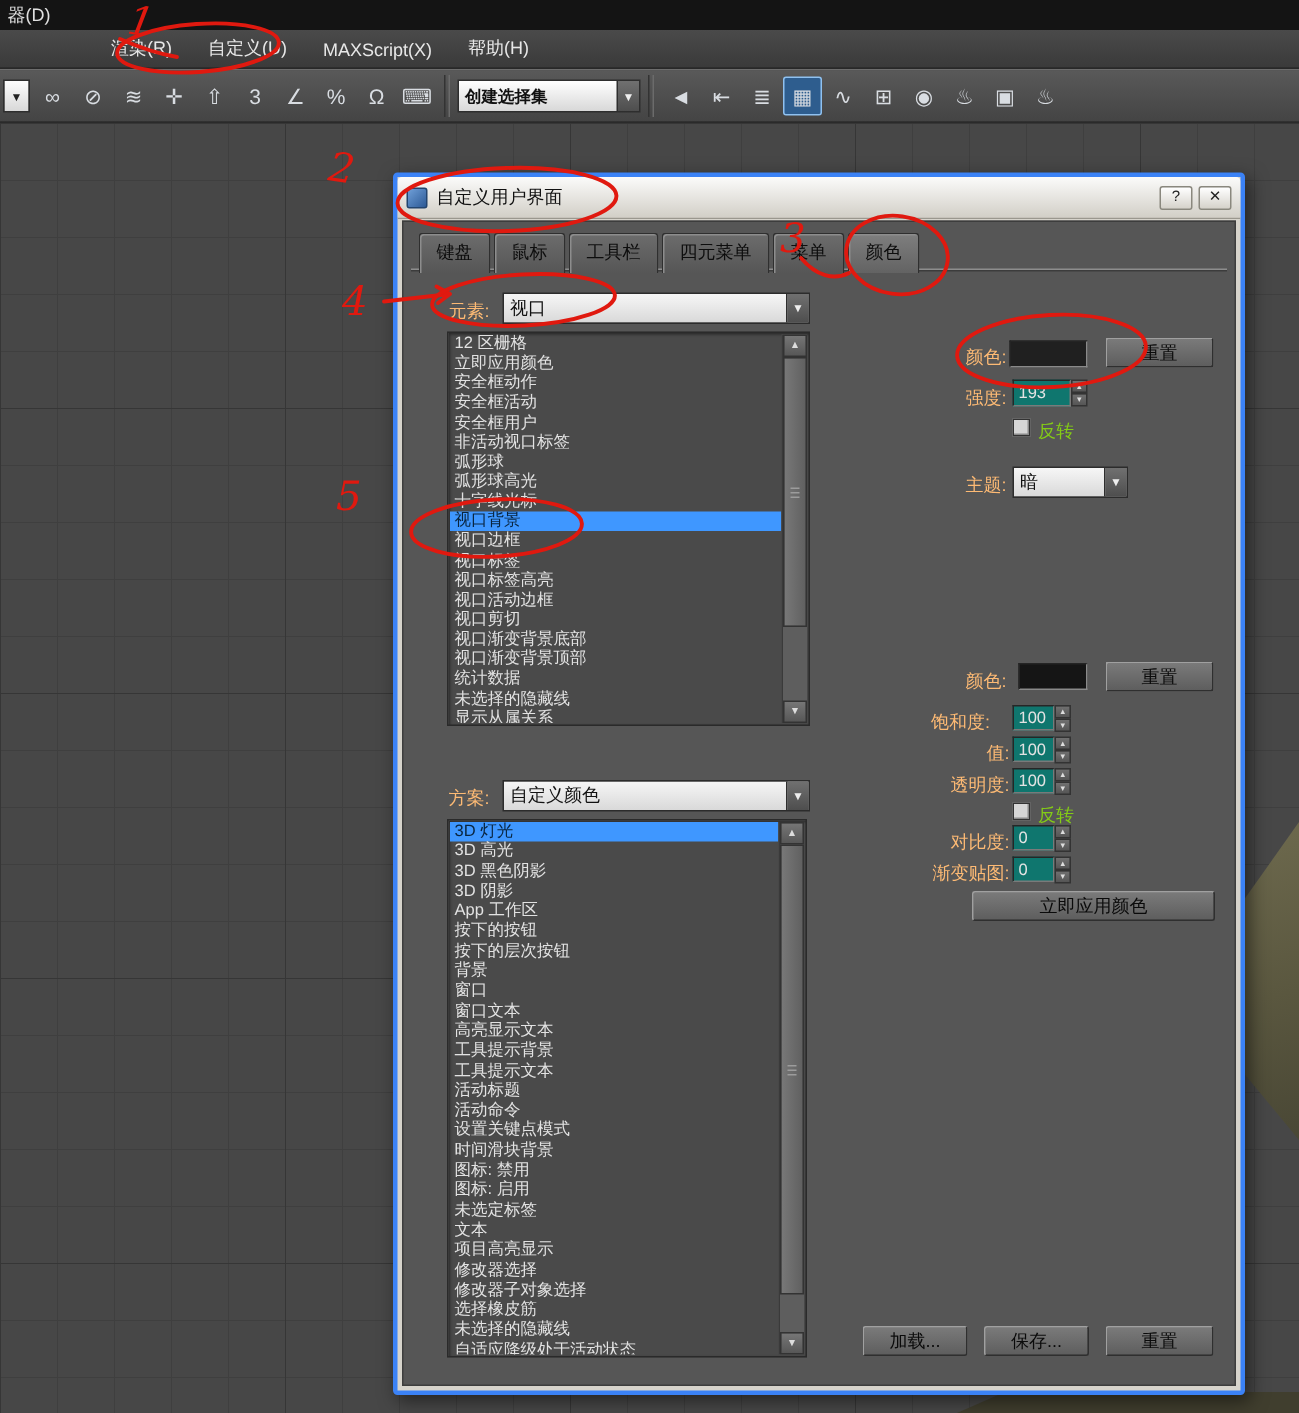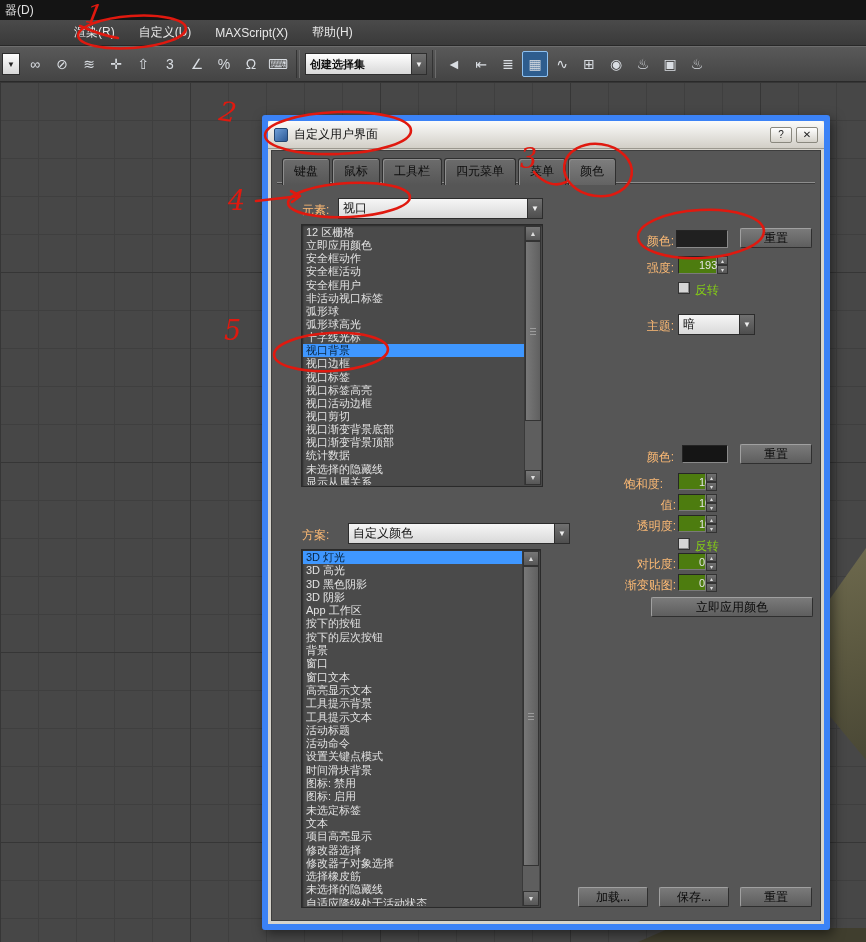"自定义用户界面" .dialog { border: 6px solid #3b82f6 -> 3px solid #3b82f6 }
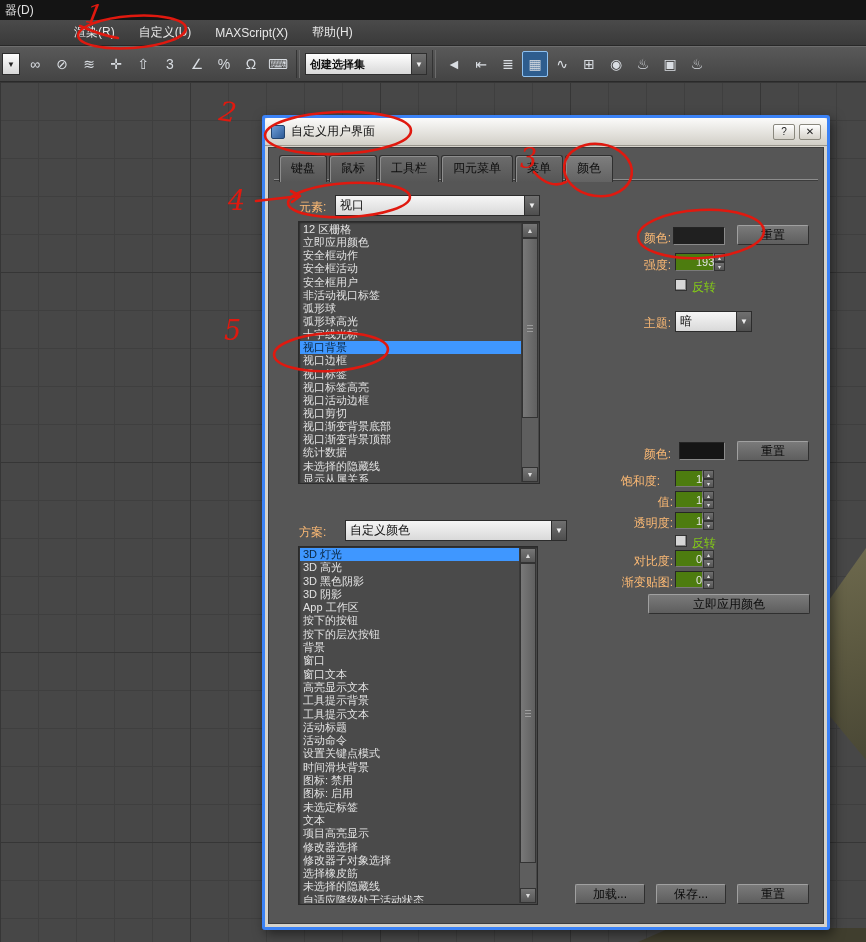"193" .field { background: #4d7c0f -> #0f766e; padding-left: 20px -> 3px }
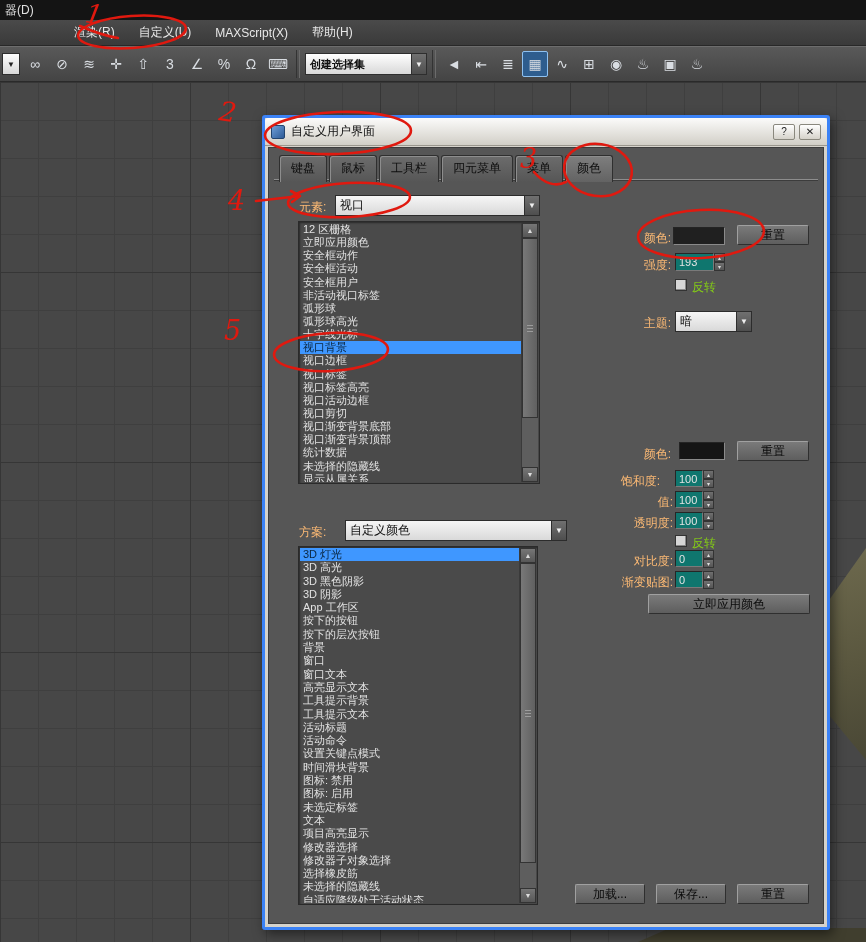"自定义颜色" div.combo { left: 76px -> 66px; width: 222px -> 205px }
